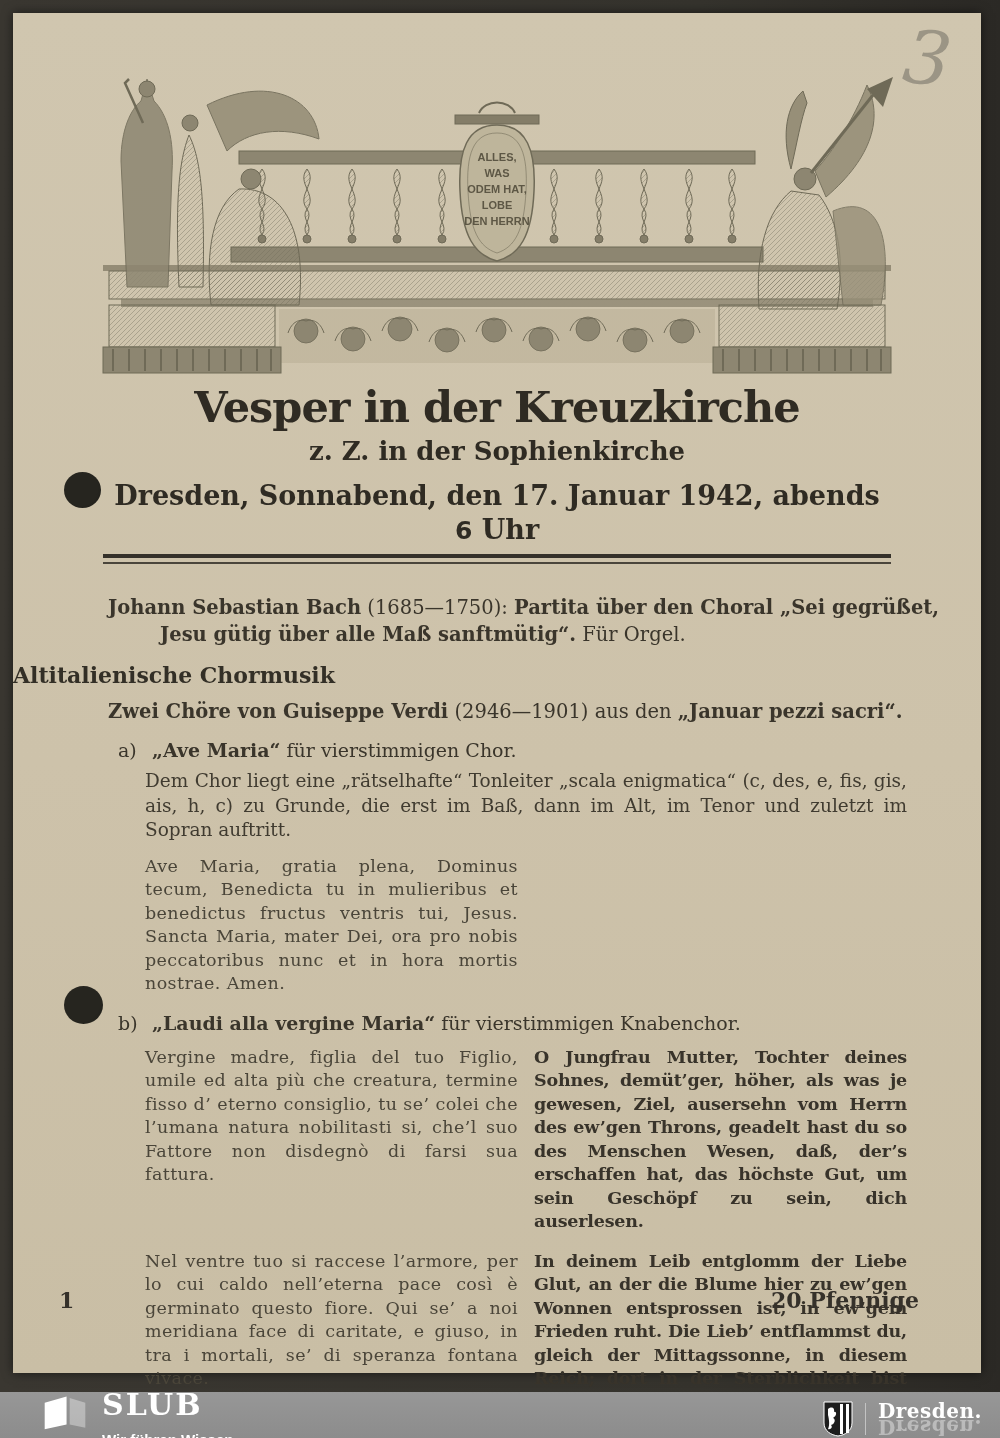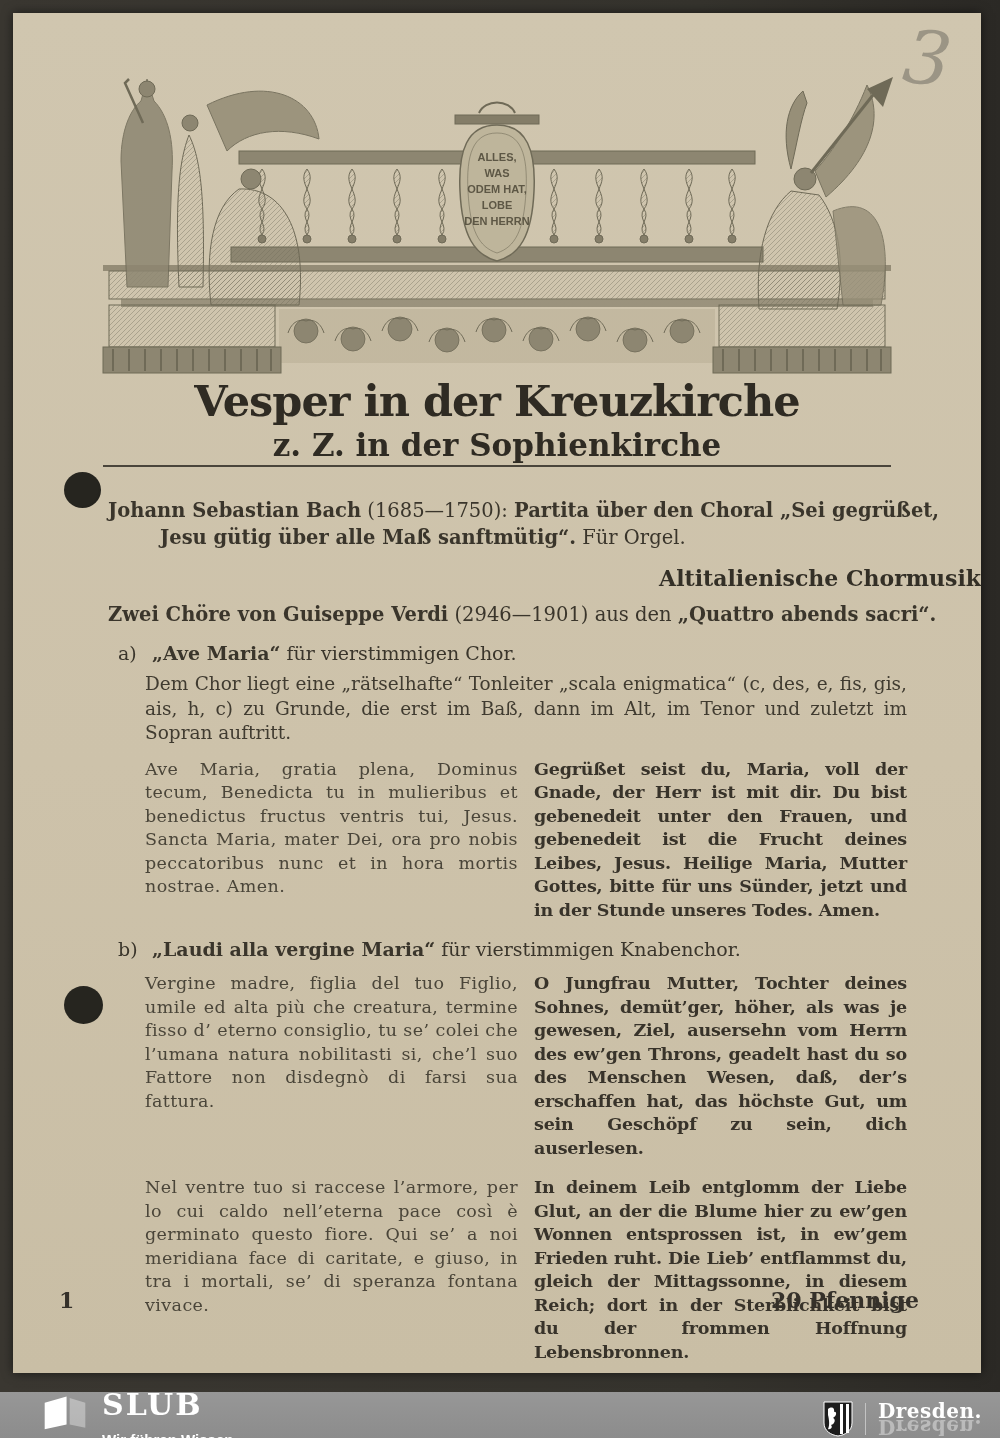"Vesper in der Kreuzkirche" .title { margin: 0 0 0 -> 6px 0 0 }
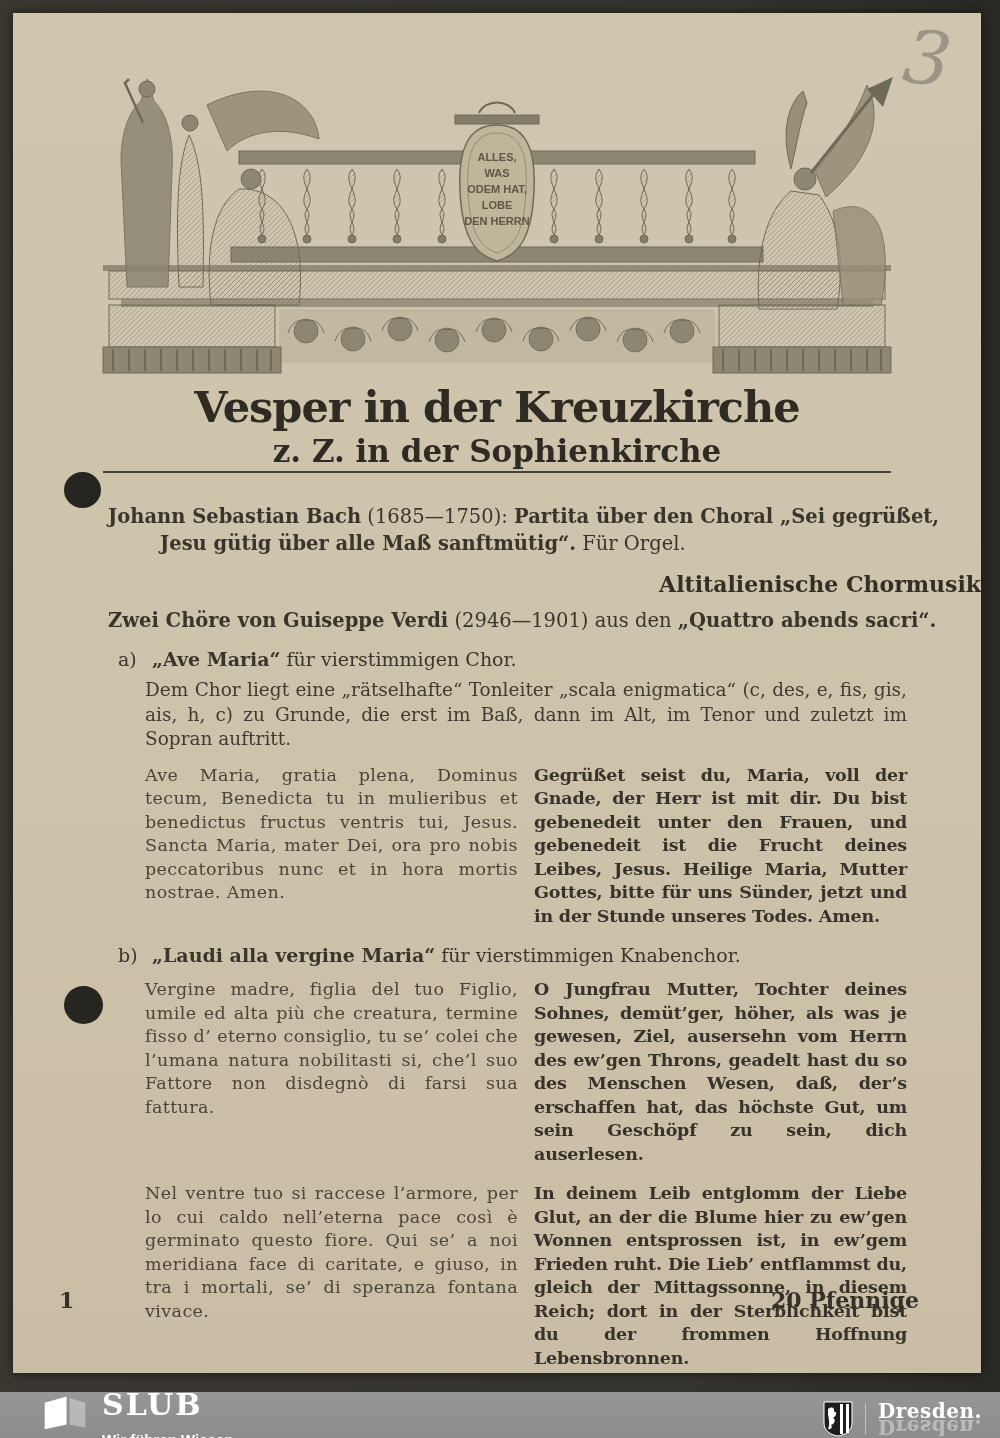"z. Z. in der Sophienkirche" .subtitle { font-size: 31px -> 26px }
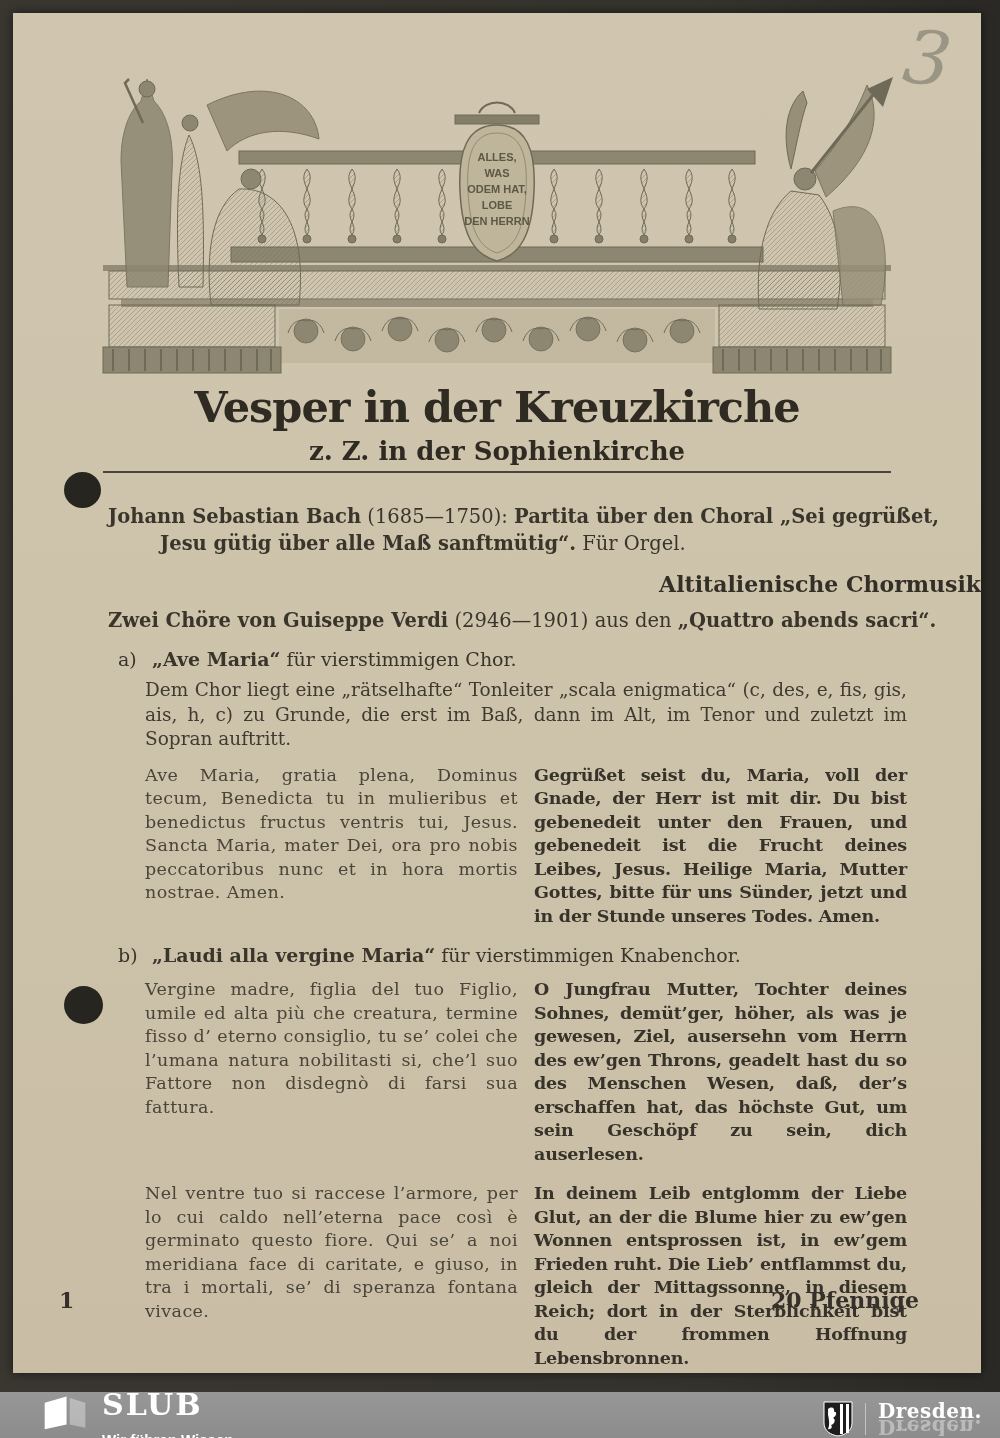"Dresden, Sonnabend, den 17. Januar" div.dateline { html: none -> <div> <span>Dresden, Sonnabend, den 17. Januar 1942, abends</span> <span>6</span> <span>Uhr</span> </div> }
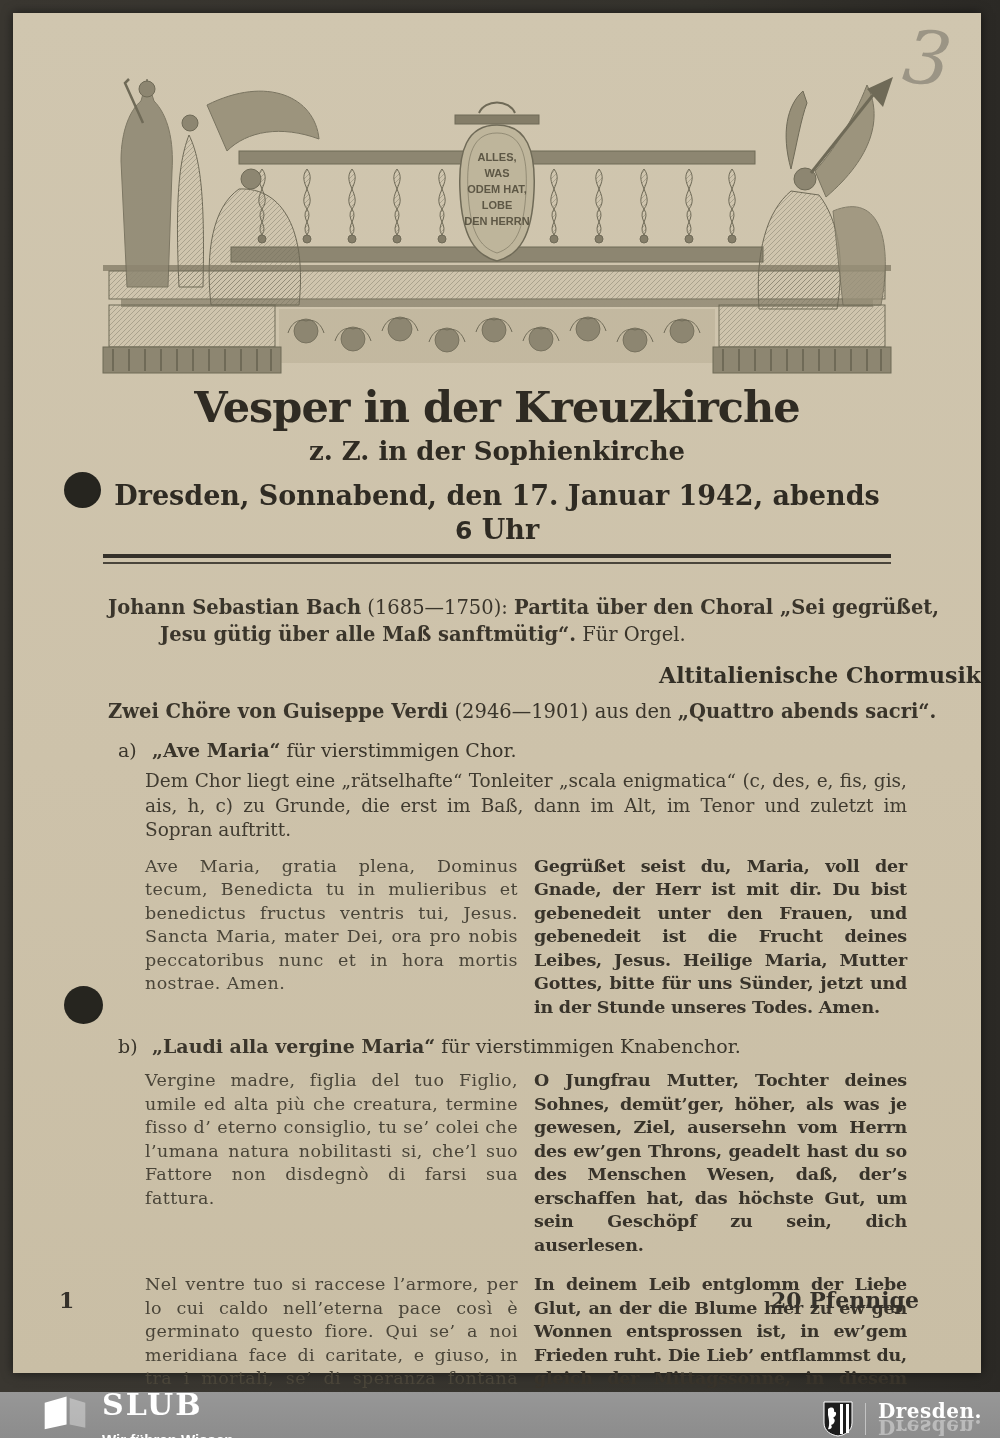"Altitalienische Chormusik" .section-head { text-align: right -> left }
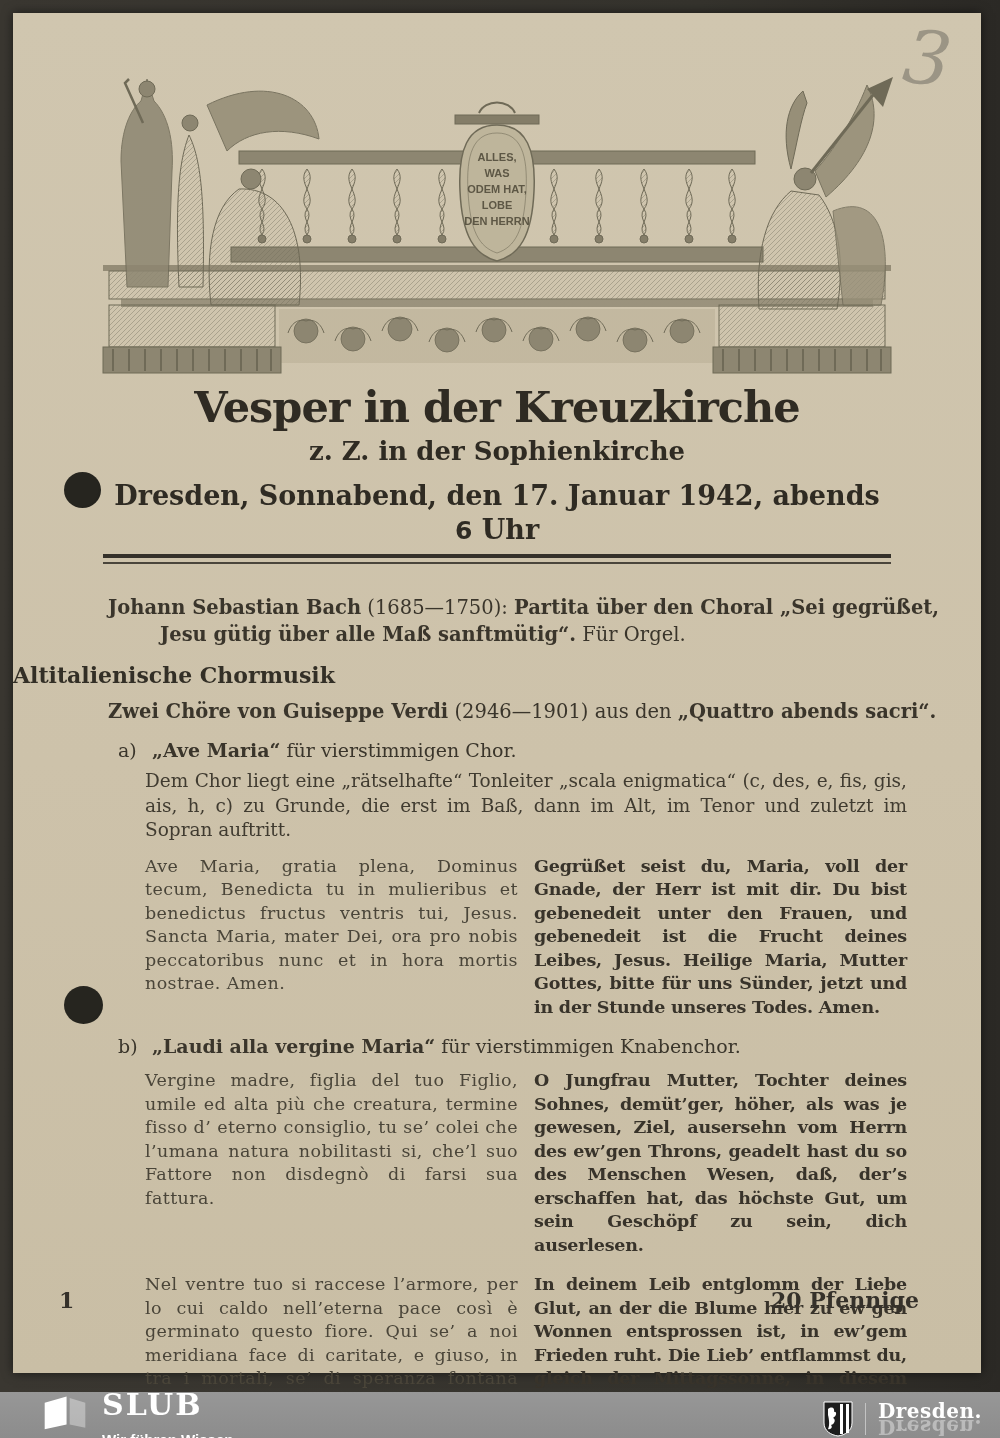"„Quattro abends sacri“." span.b { text: Quattro abends -> Januar pezzi }
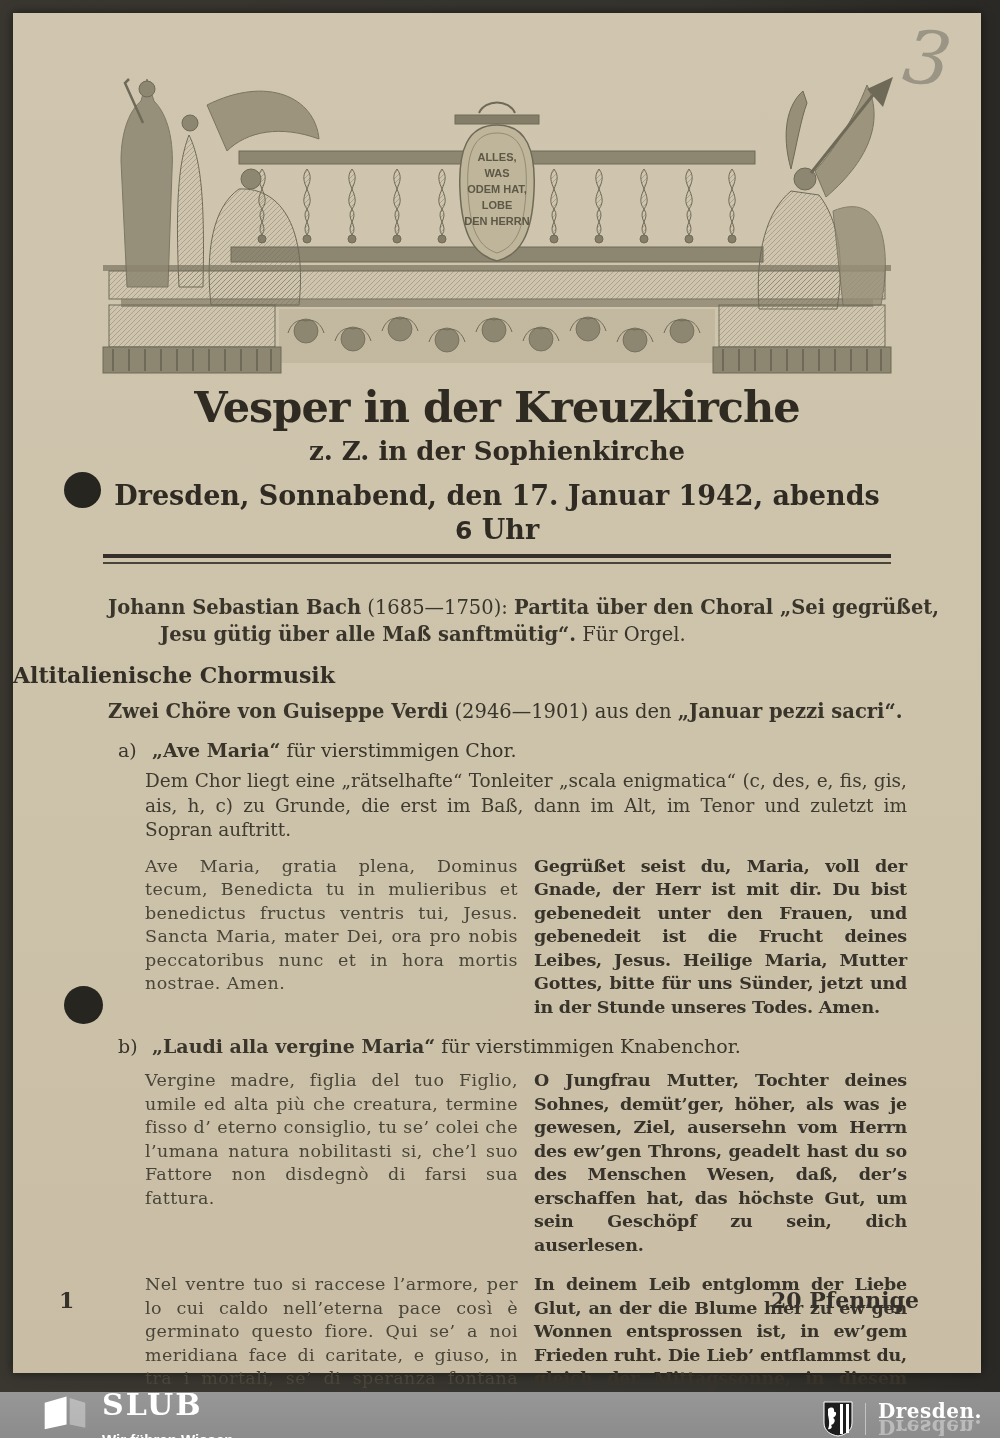"Gegrüßet seist du, Maria, voll" div.col { html: <div>Gegrüßet seist du, Maria, voll der Gnade, der Herr ist mit dir. Du bist gebenedeit unter den Frauen, und gebenedeit ist die Frucht deines Leibes, Jesus. Heilige Maria, Mutter Gottes, bitte für uns Sünder, jetzt und in der Stunde unseres Todes. Amen.</div> -> none }
